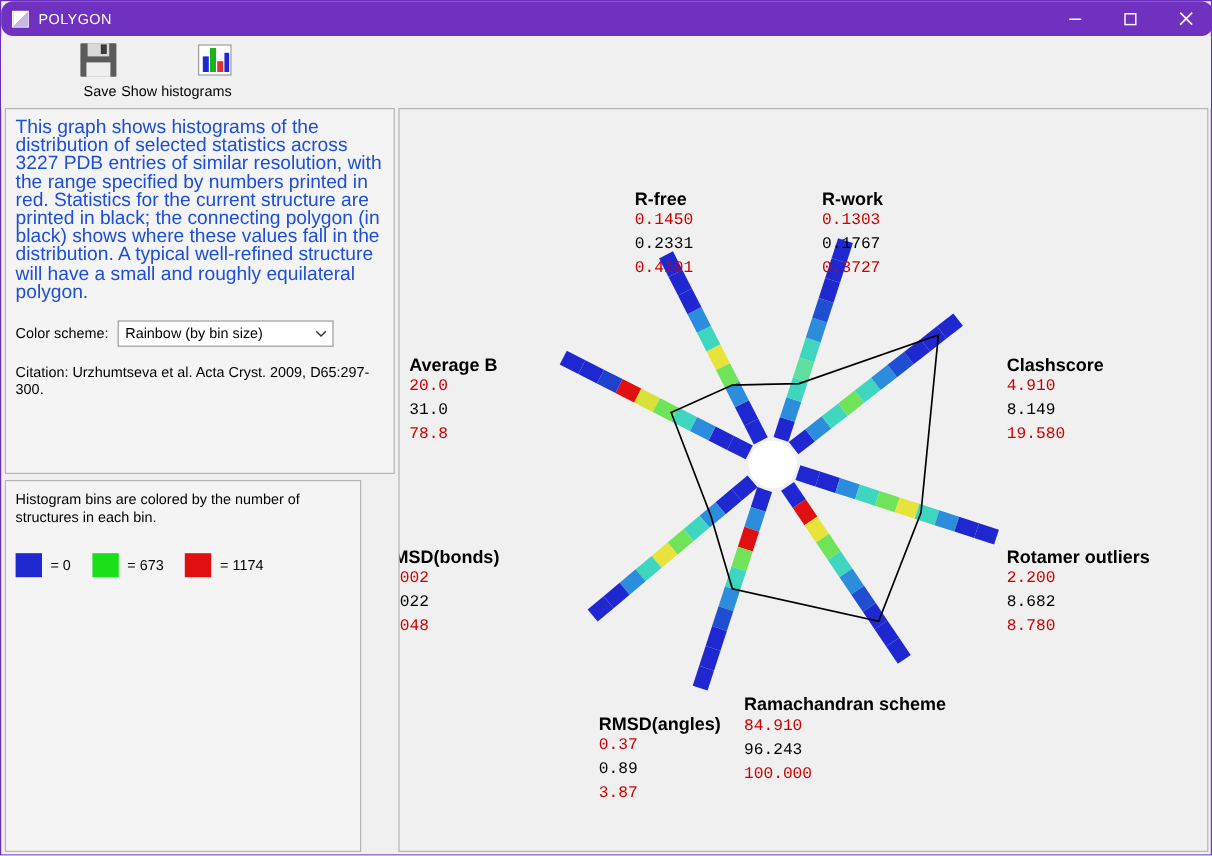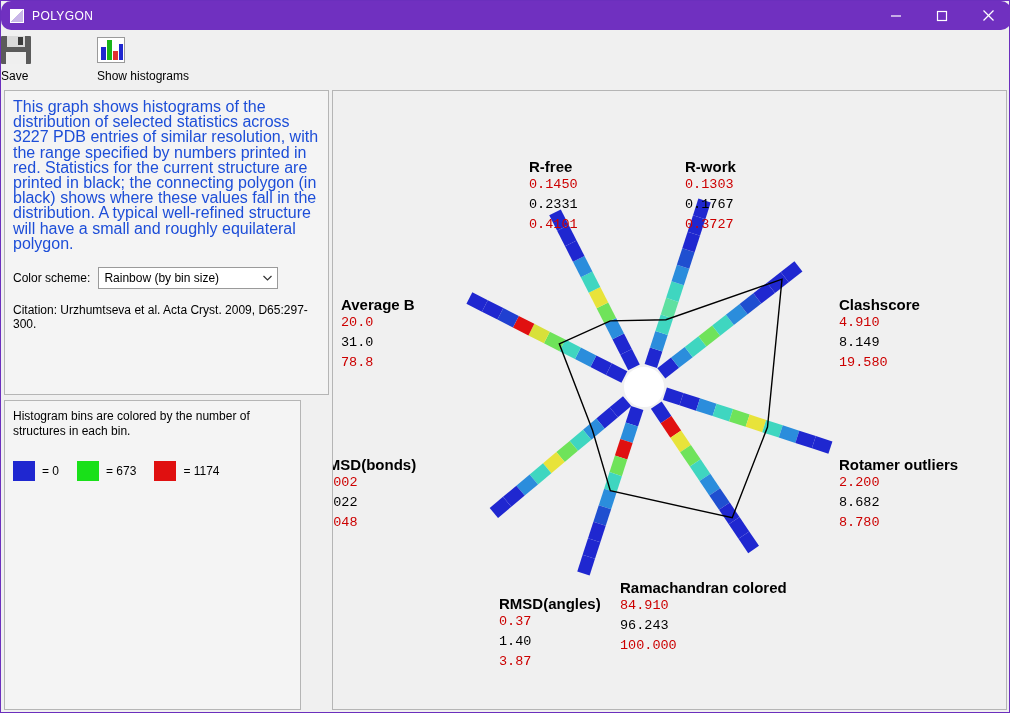"Save" .tool { align-items: flex-start -> flex-end }
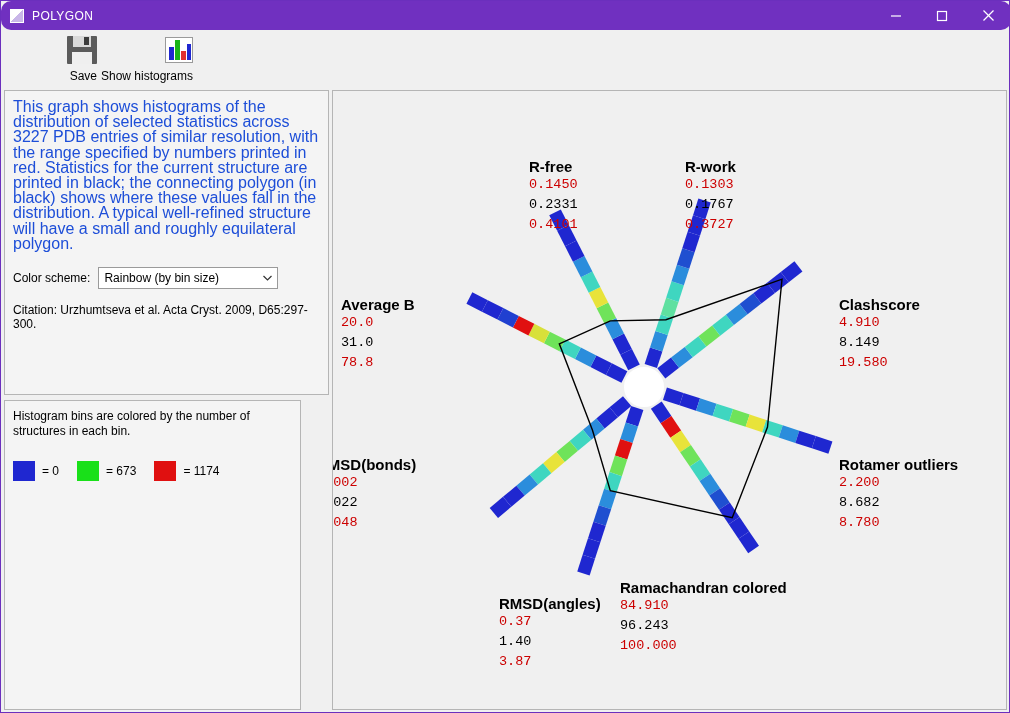"Ramachandran colored" div.lbl-title { text: colored -> scheme }
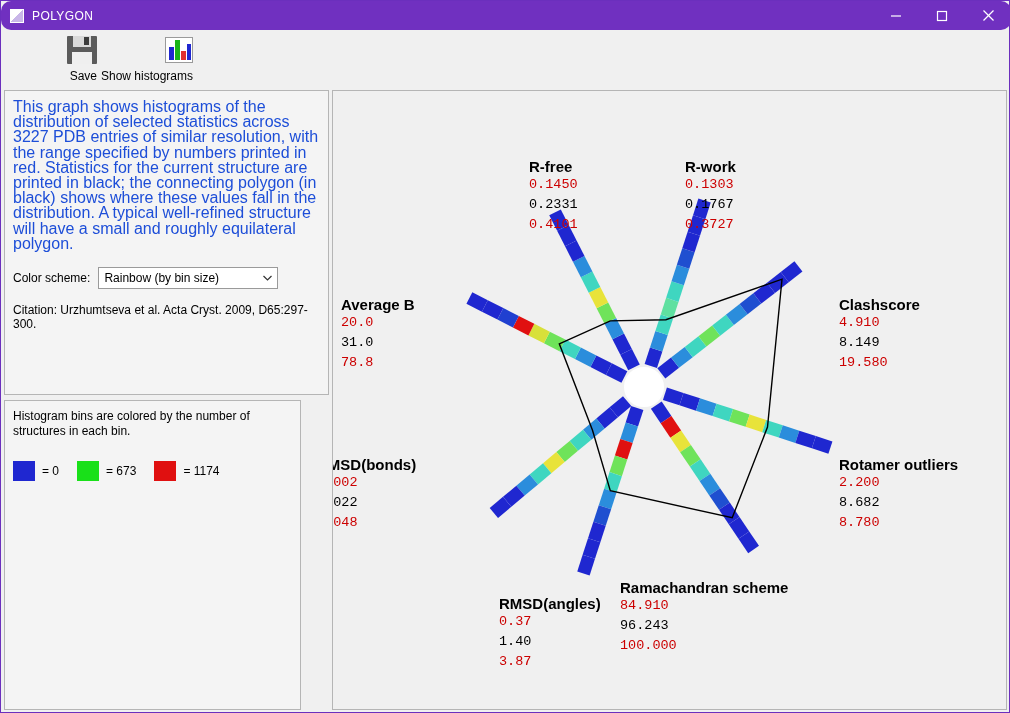"1.40" div.lbl-num { text: 1.40 -> 0.89 }
